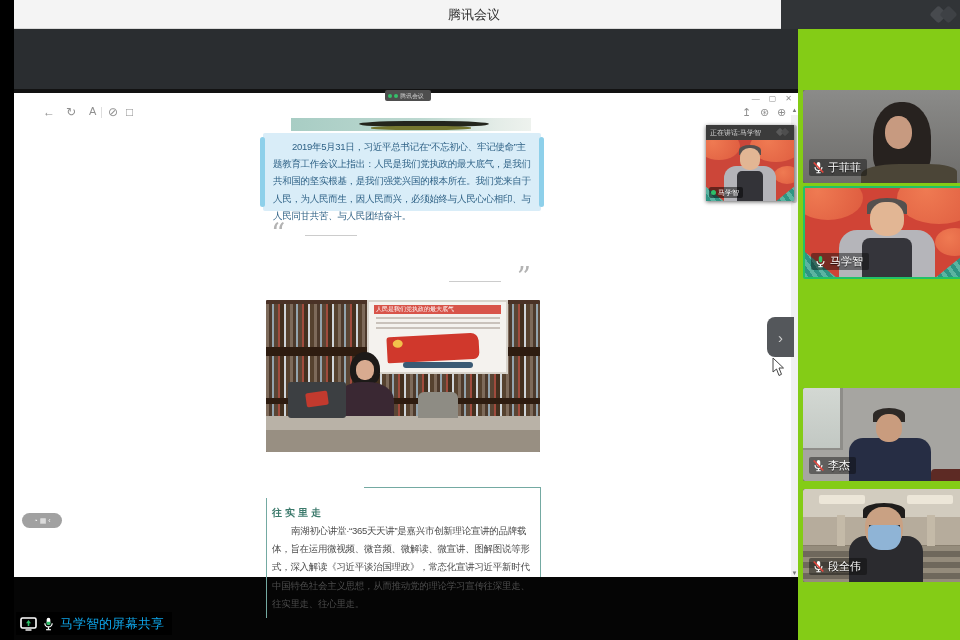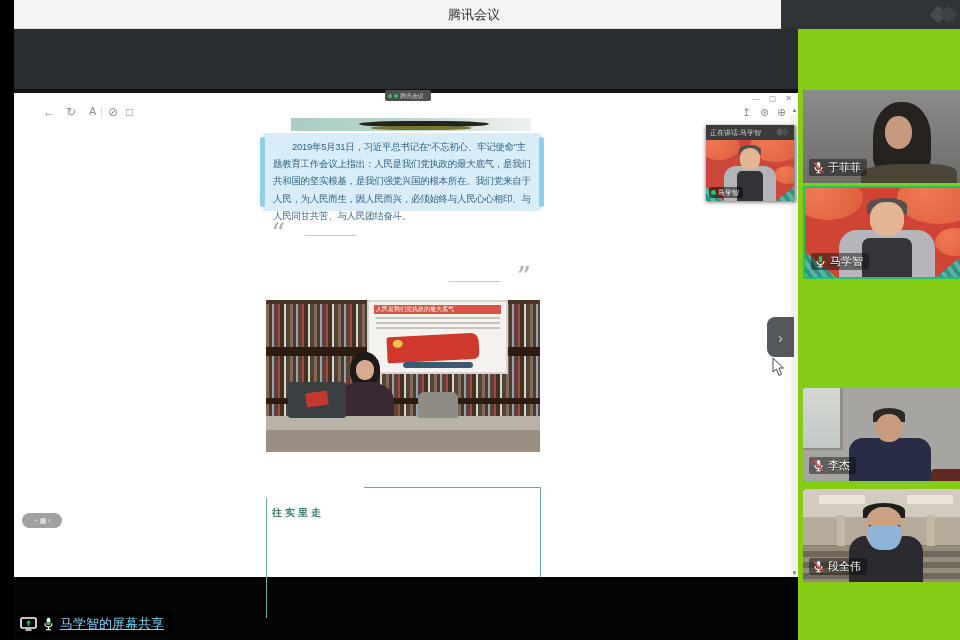"南湖初心讲堂·“365天天讲”是嘉兴市创新理论宣讲的品牌载体，旨在运用微视频、微" div.ci-body { html: none -> <div>南湖初心讲堂·“365天天讲”是嘉兴市创新理论宣讲的品牌载体，旨在运用微视频、微音频、微解读、微宣讲、图解图说等形式，深入解读《习近平谈治国理政》，常态化宣讲习近平新时代中国特色社会主义思想，从而推动党的理论学习宣传往深里走、往实里走、往心里走。</div> }
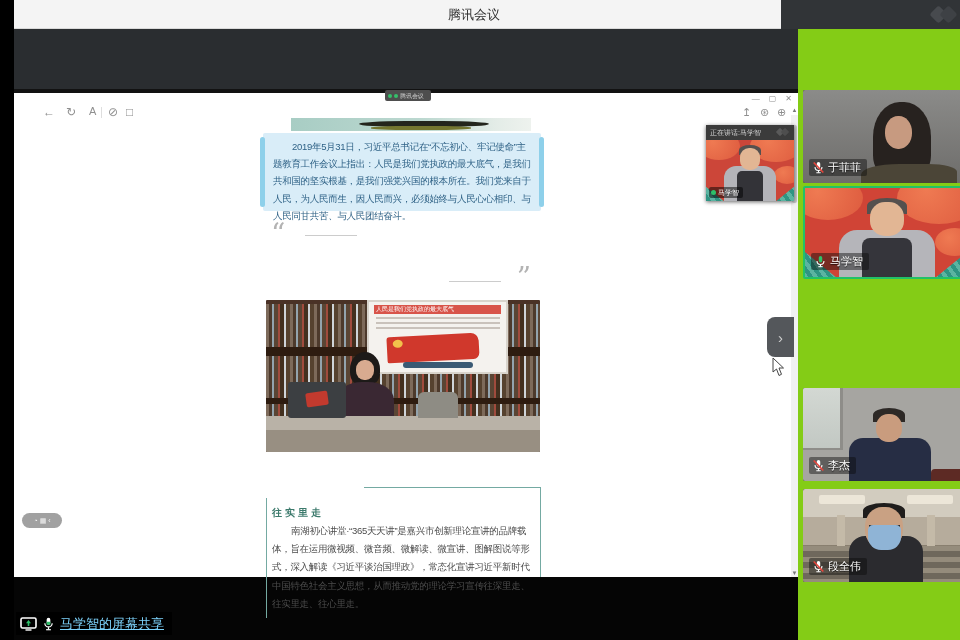"马学智的屏幕共享" .share-badge .txt { color: #7dd3fc -> #0ea5e9; text-decoration: underline -> none }
